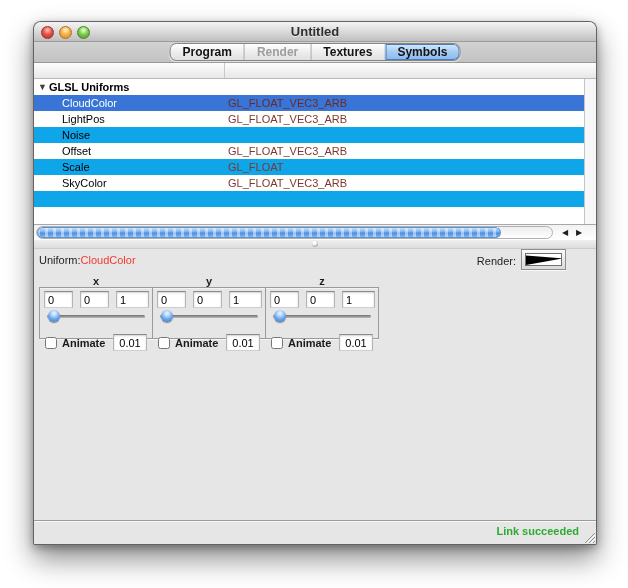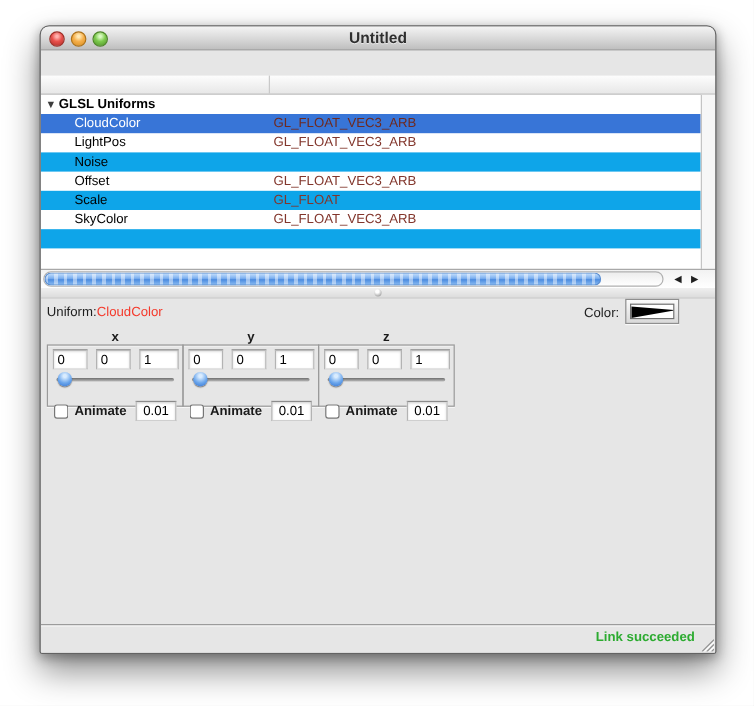"Program" div.toolbar { html: none -> <div> <div> <div>Program</div> <div>Render</div> <div>Textures</div> <div>Symbols</div> </div> </div> }
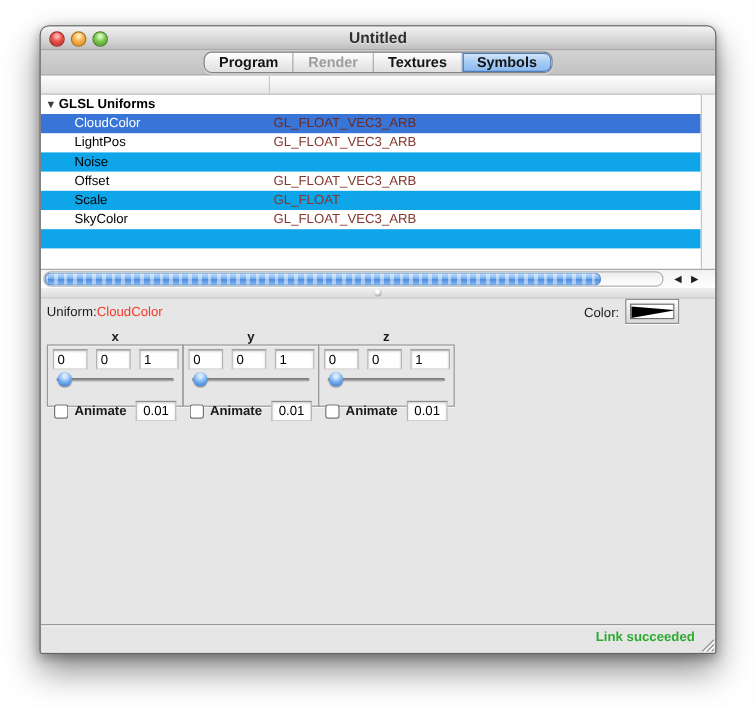"Color:" span.color-label { text: Color -> Render }
